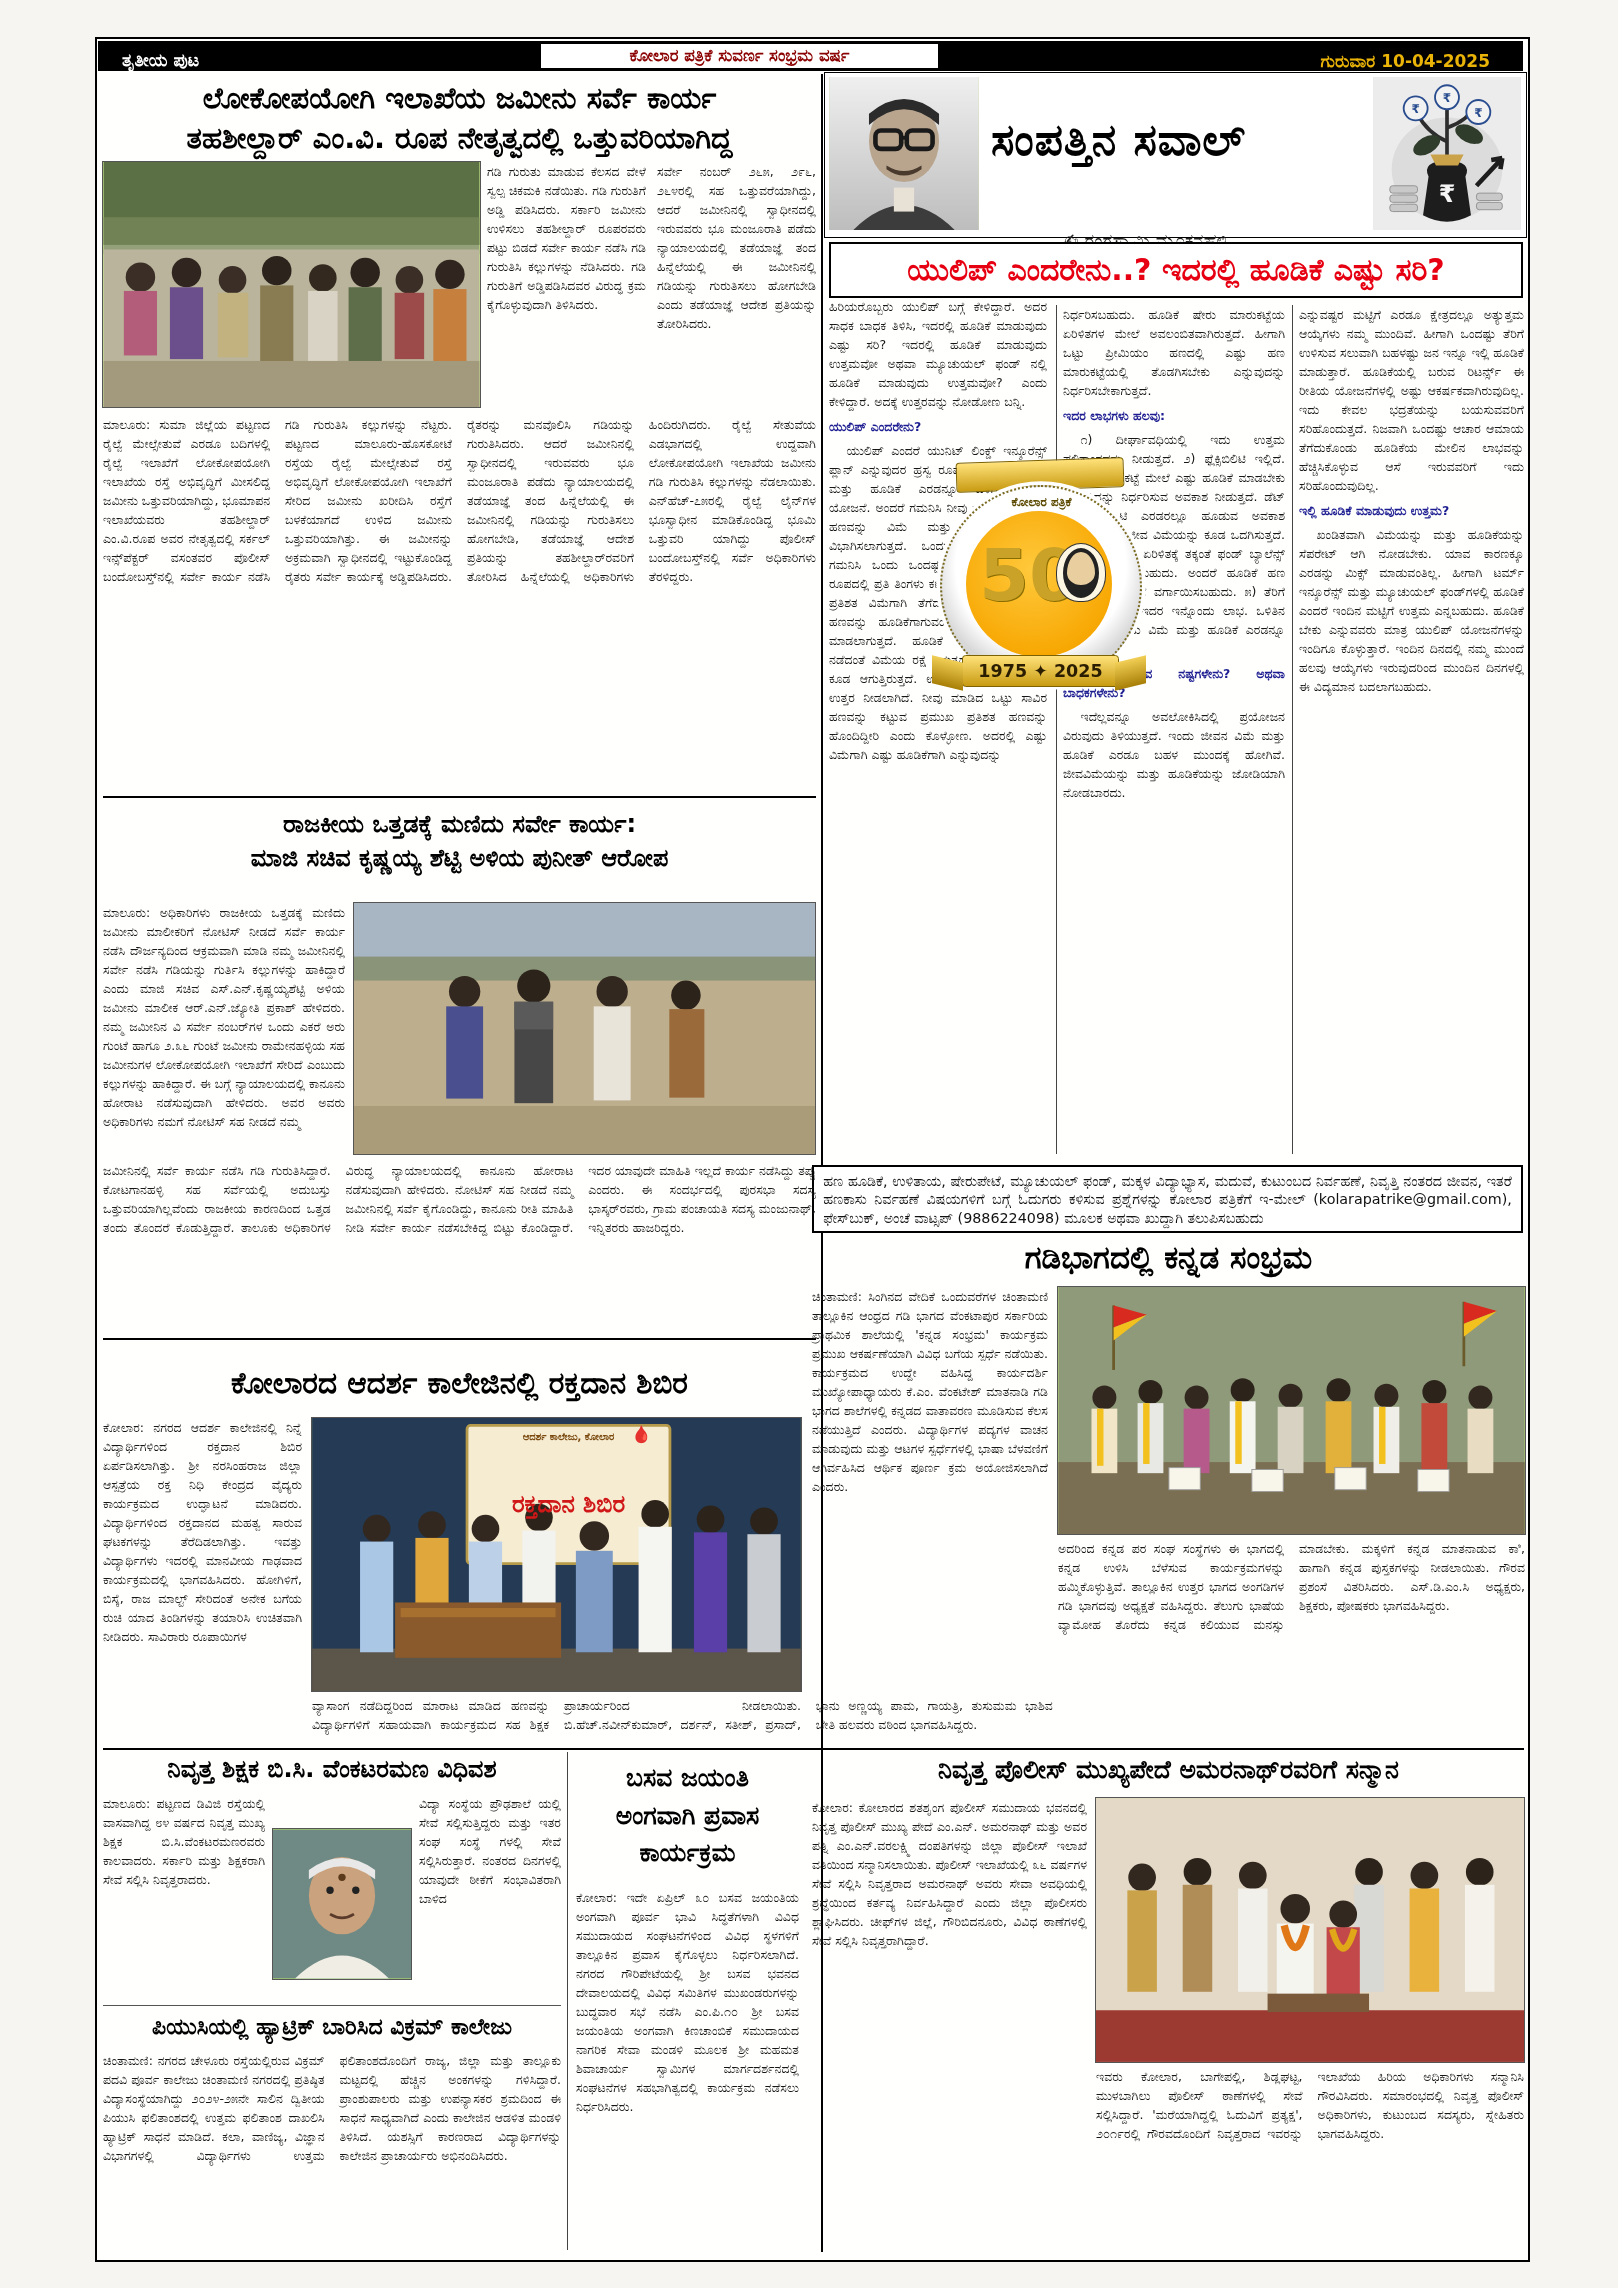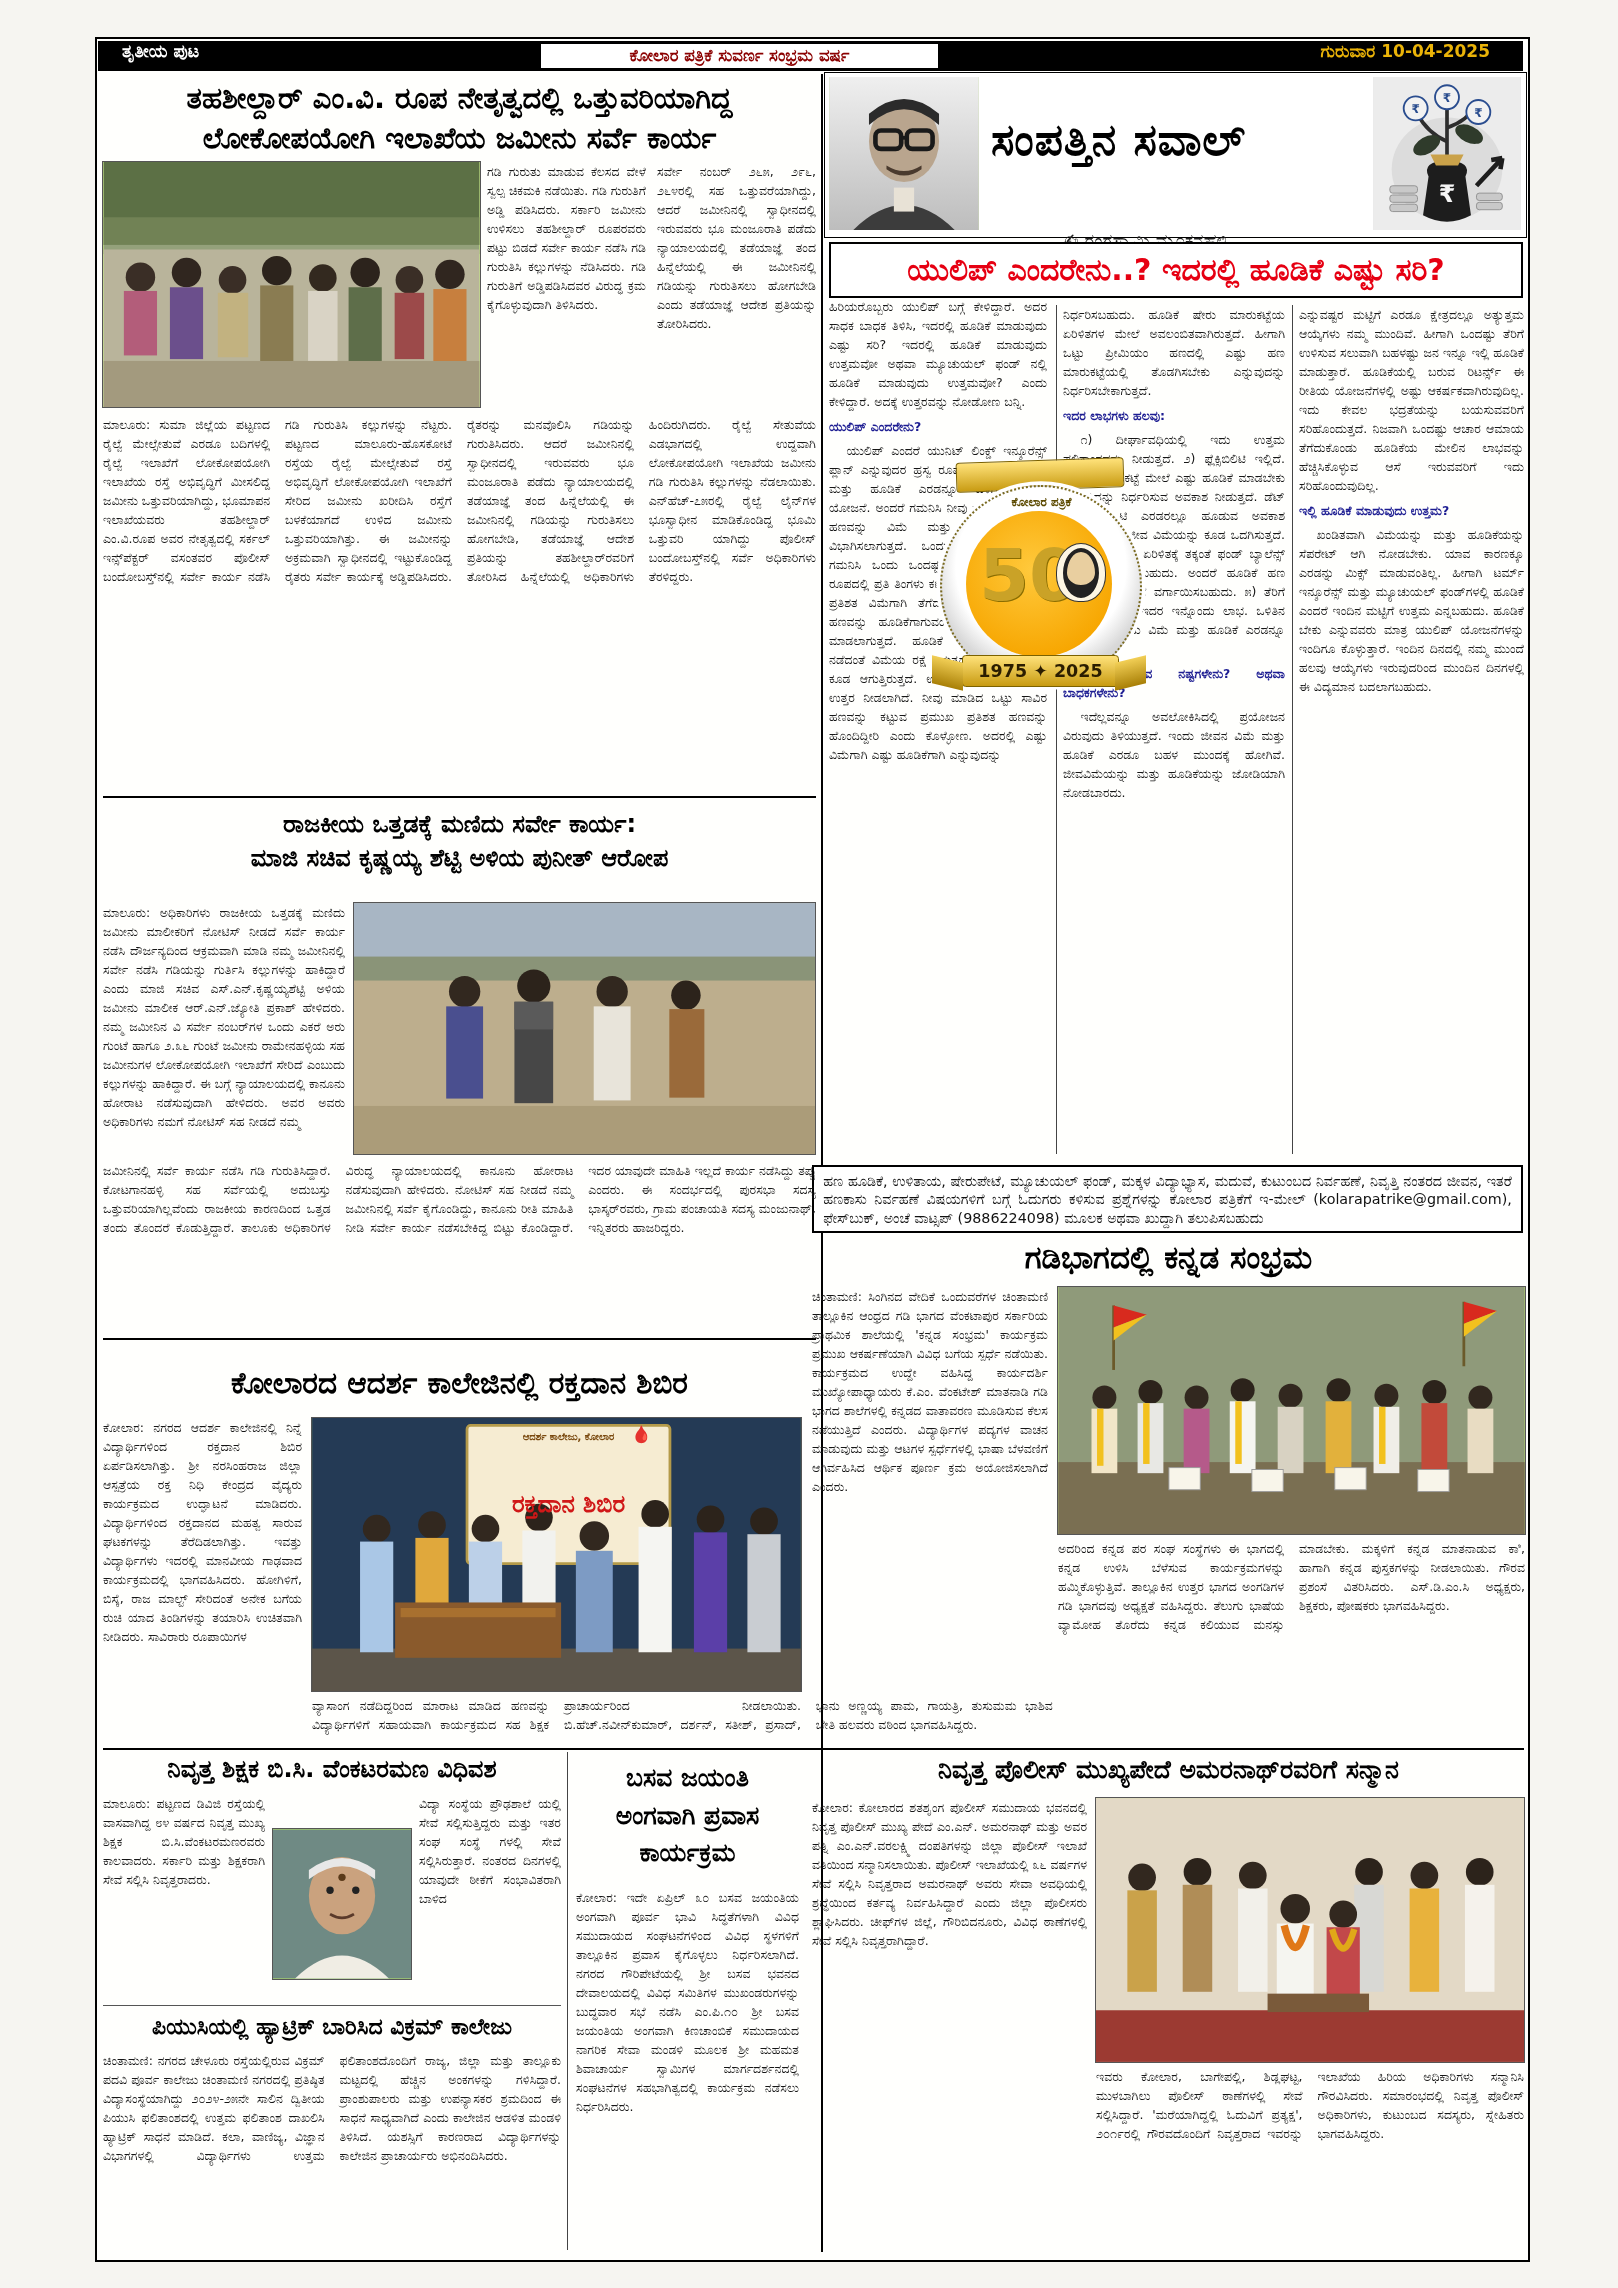"ತೃತೀಯ ಪುಟ" .masthead { align-items: flex-start -> flex-end }
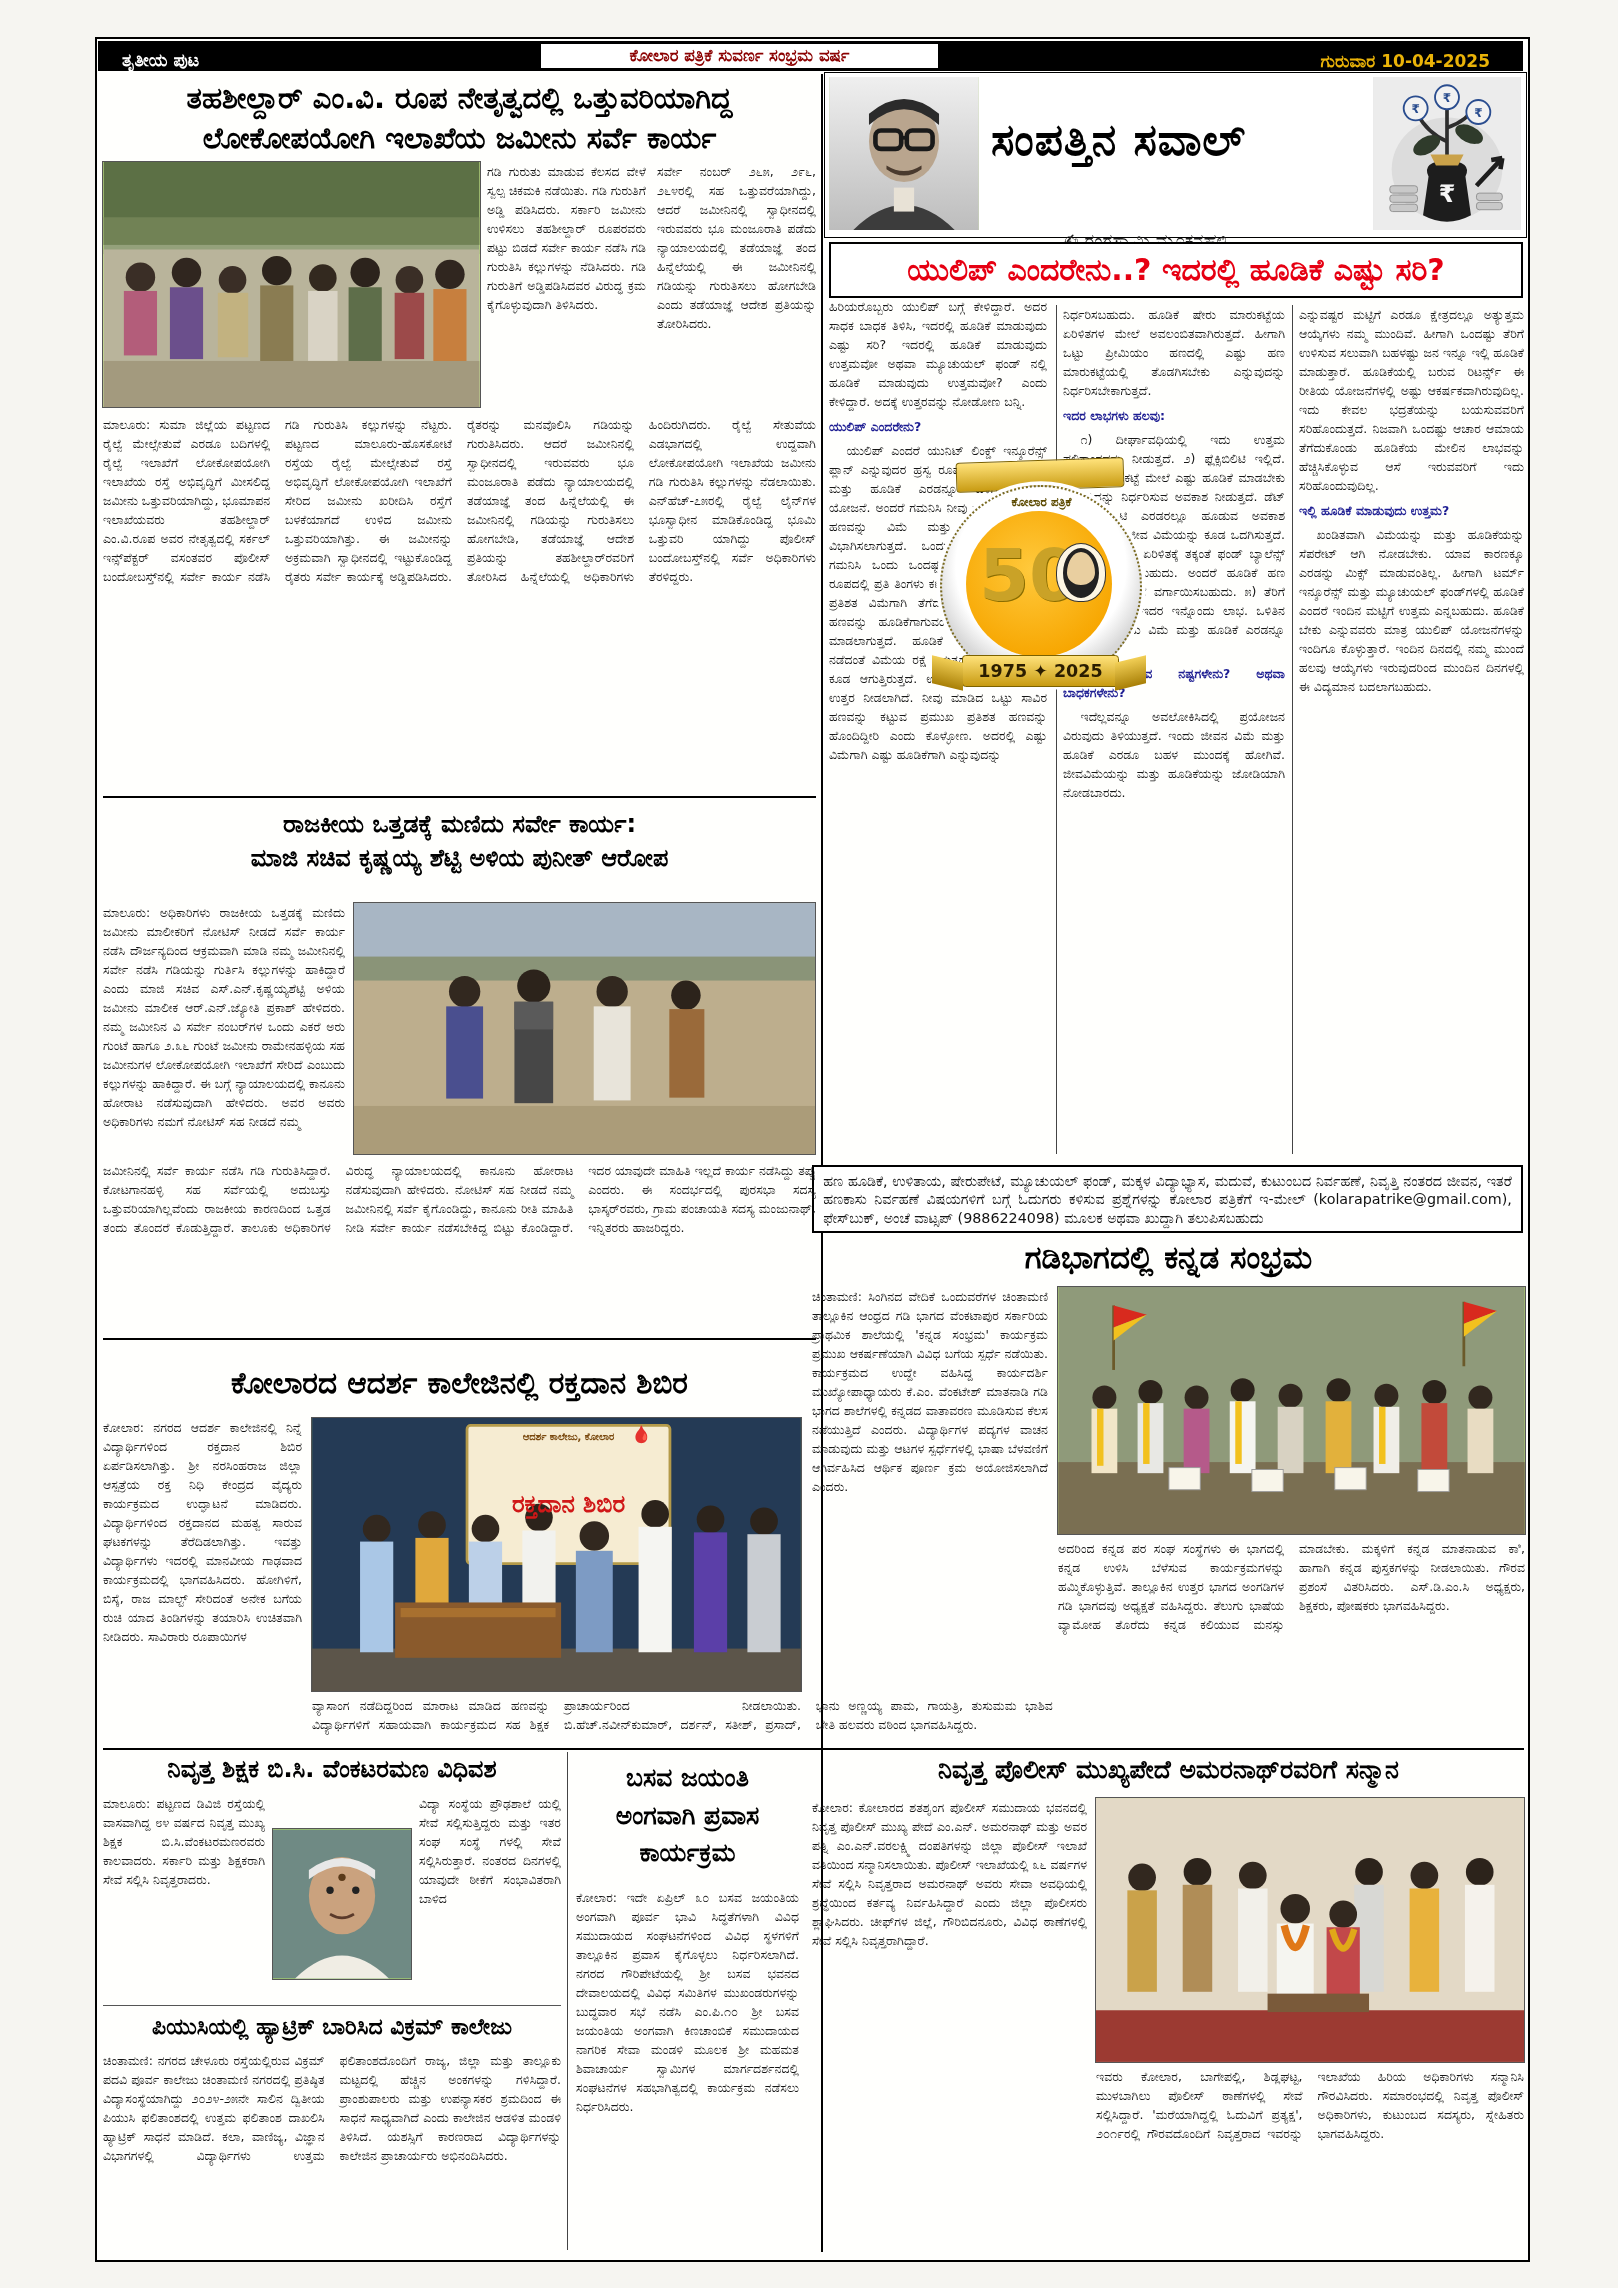"ತಹಶೀಲ್ದಾರ್ ಎಂ.ವಿ. ರೂಪ ನೇತೃತ್ವದಲ್ಲಿ" span.hl-line { order: before "ಲೋಕೋಪಯೋಗಿ ಇಲಾಖೆಯ ಜಮೀನು ಸರ್ವೆ ಕಾರ್ಯ" -> after "ಲೋಕೋಪಯೋಗಿ ಇಲಾಖೆಯ ಜಮೀನು ಸರ್ವೆ ಕಾರ್ಯ" }
